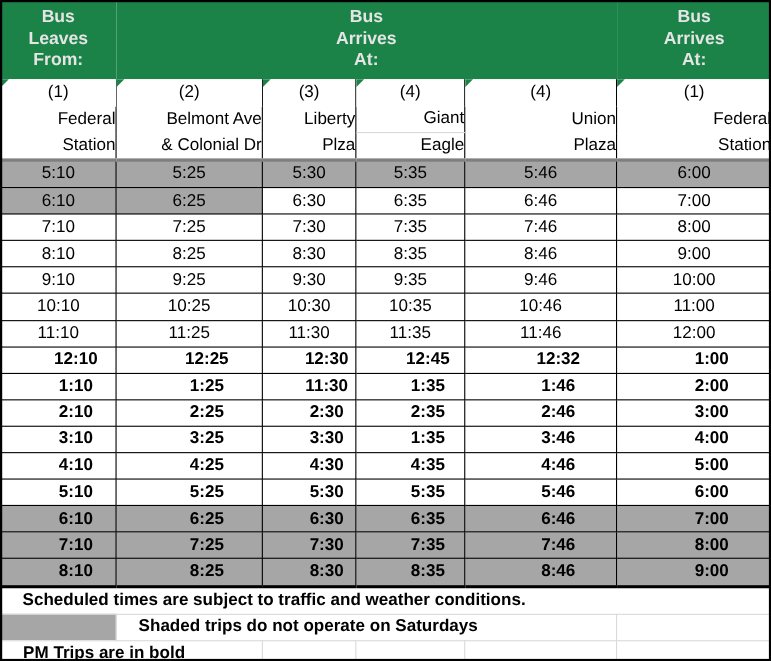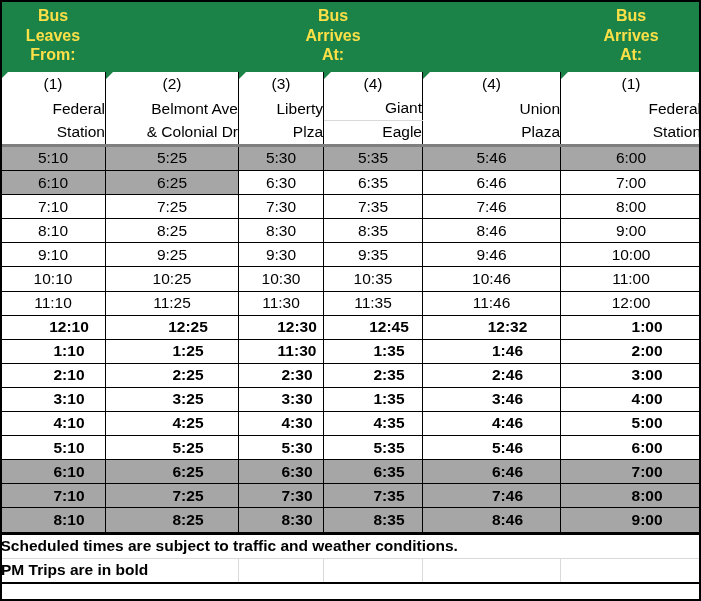"Bus" tr.banner td { color: #fde047 -> #e5e5e5 }
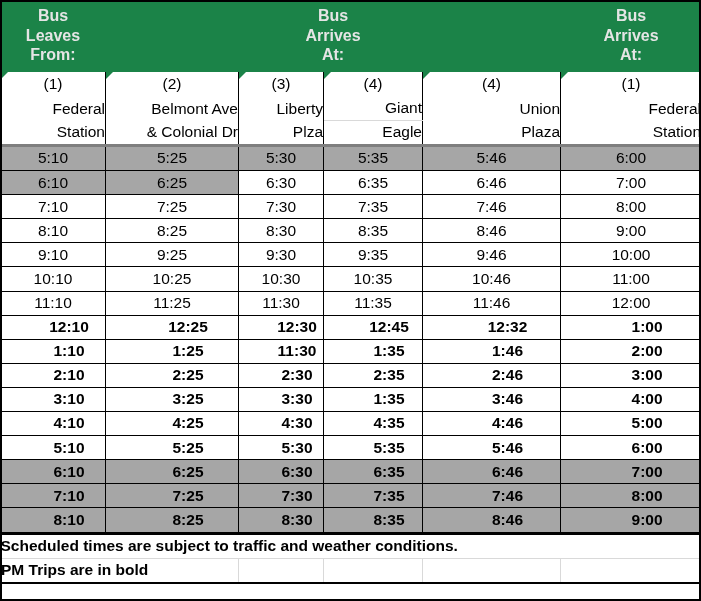"Scheduled times are subject to" tr.noterow td { padding-left: 0 -> 20px }
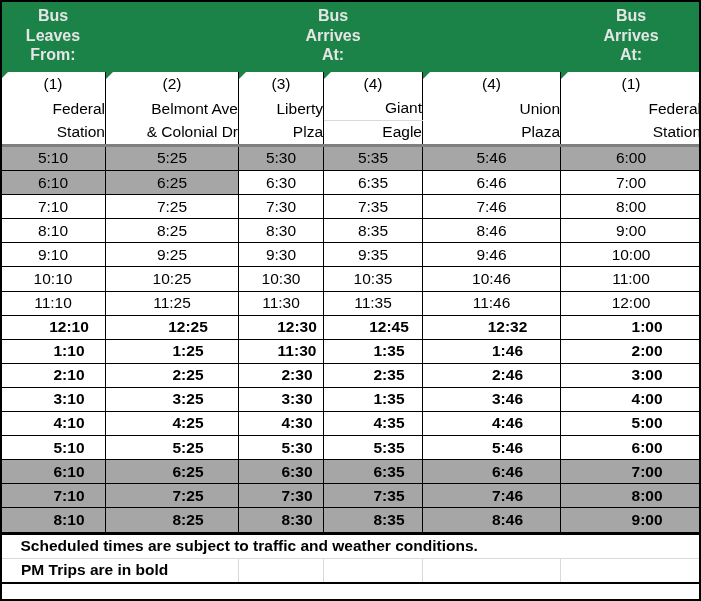"Shaded trips do not operate" tr.noterow { html: none -> <tr> <td></td> <td>Shaded trips do not operate on Saturdays</td> <td></td> </tr> }
